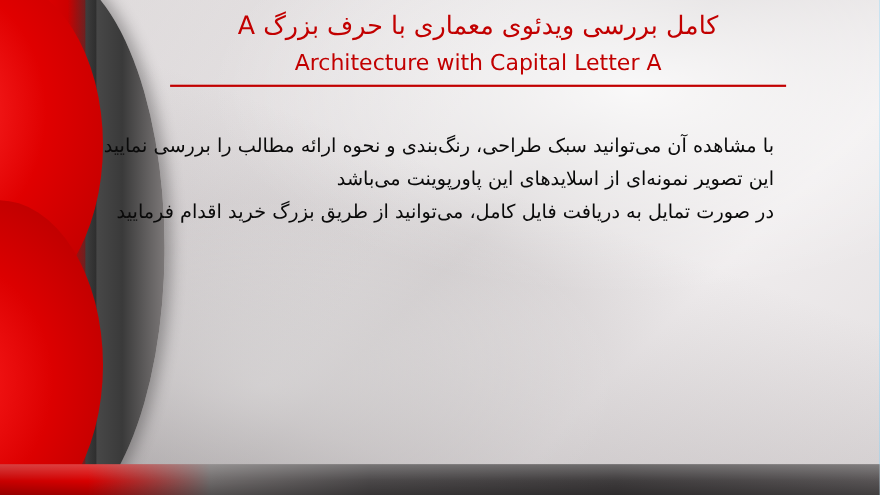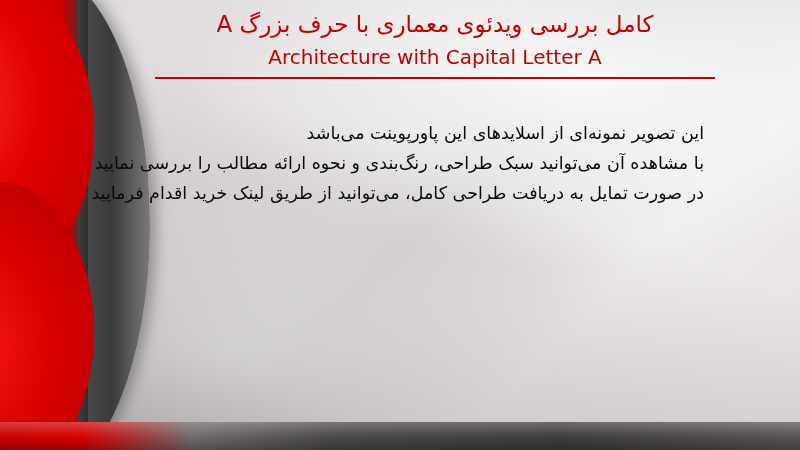"این تصویر نمونه‌ای از اسلایدهای" div.body-line { order: before "با مشاهده آن میتوانید سبک" -> after "با مشاهده آن میتوانید سبک" }
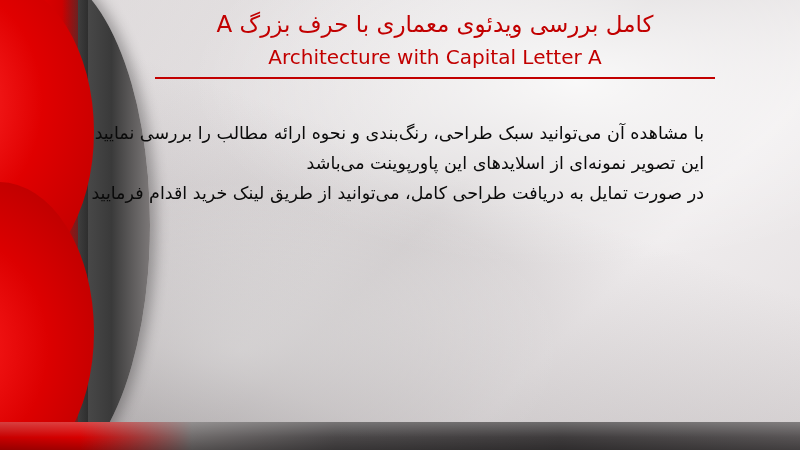"در صورت تمایل به دریافت" div.body-line { text: طراحی کامل، می‌توانید از طریق لینک -> فایل کامل، می‌توانید از طریق بزرگ }
